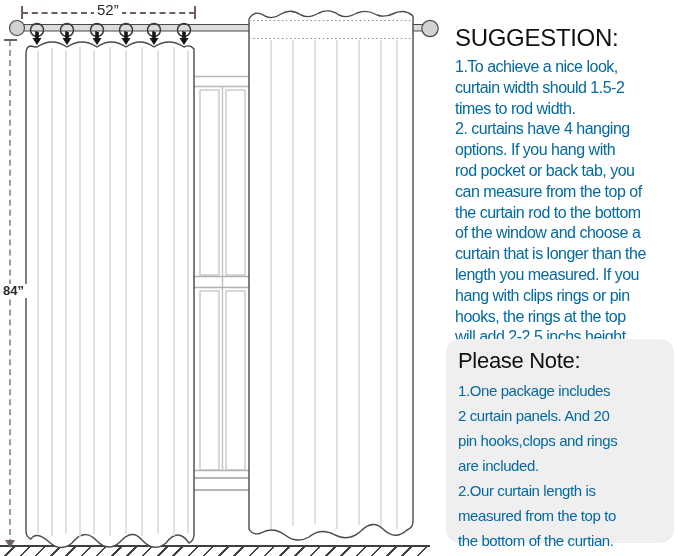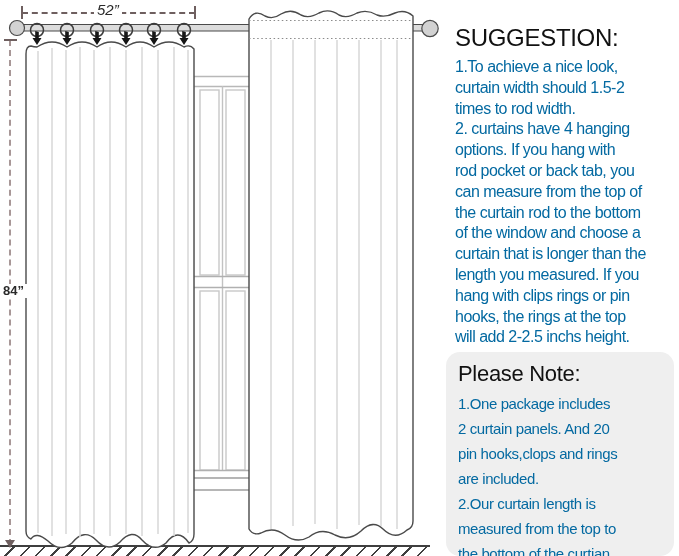"52”" div.abs { font-style: italic -> none }
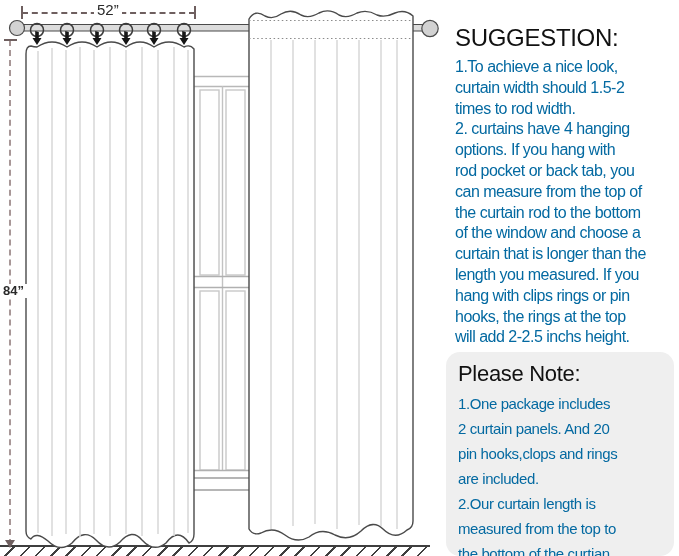"Please Note:" div.abs { top: 352px -> 339px }
